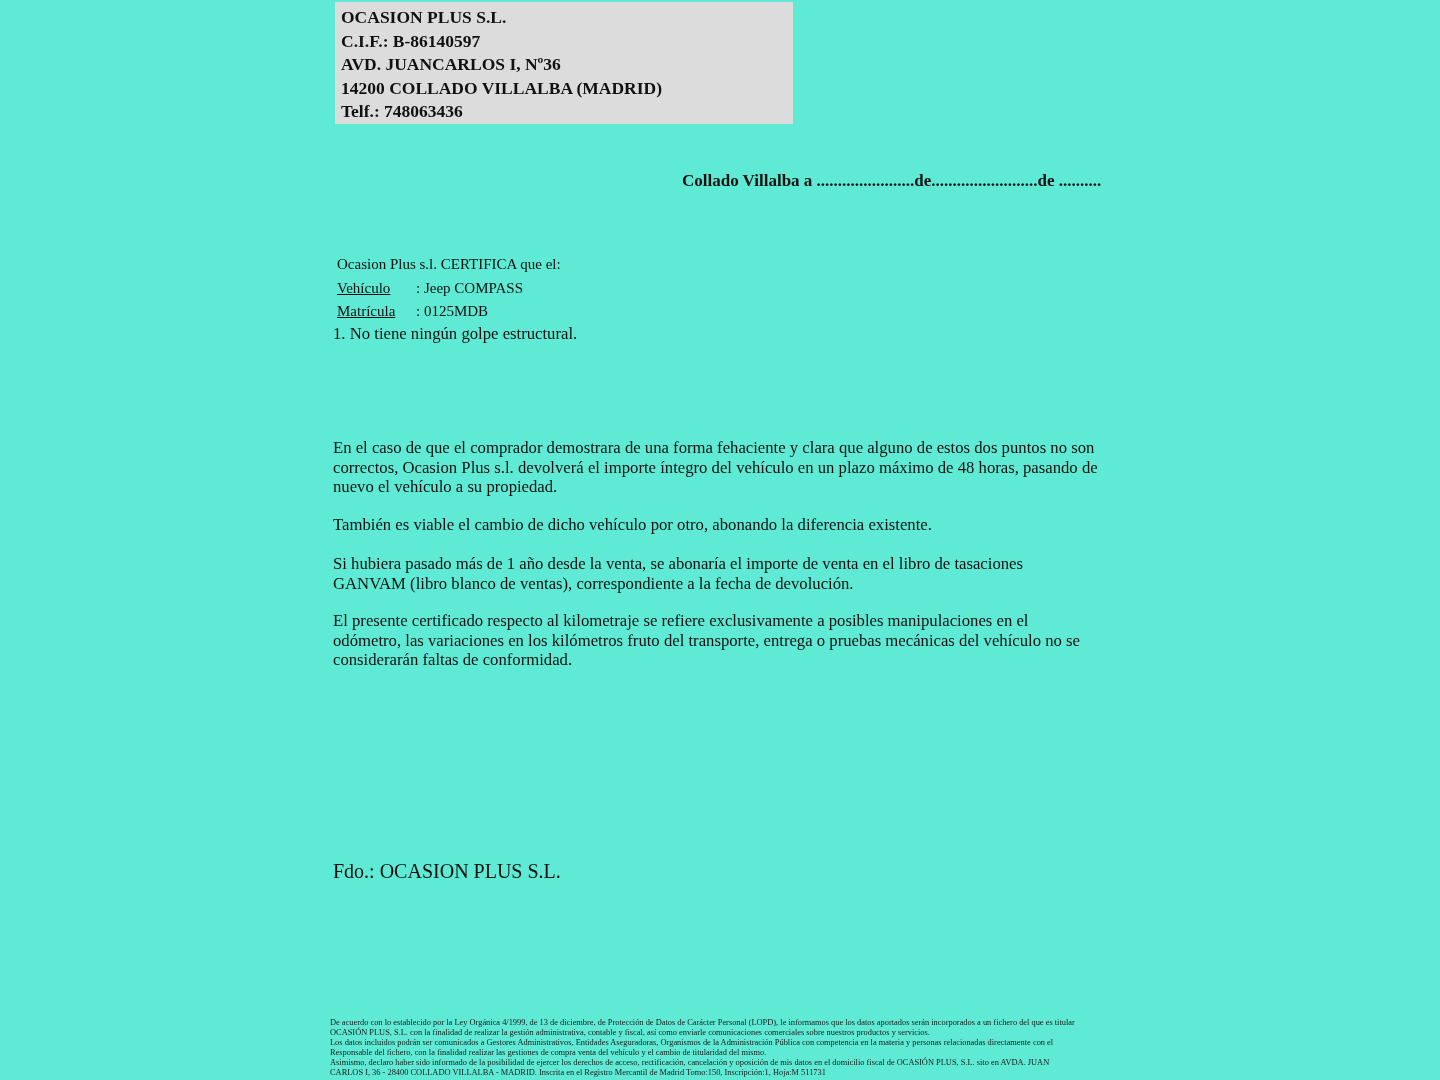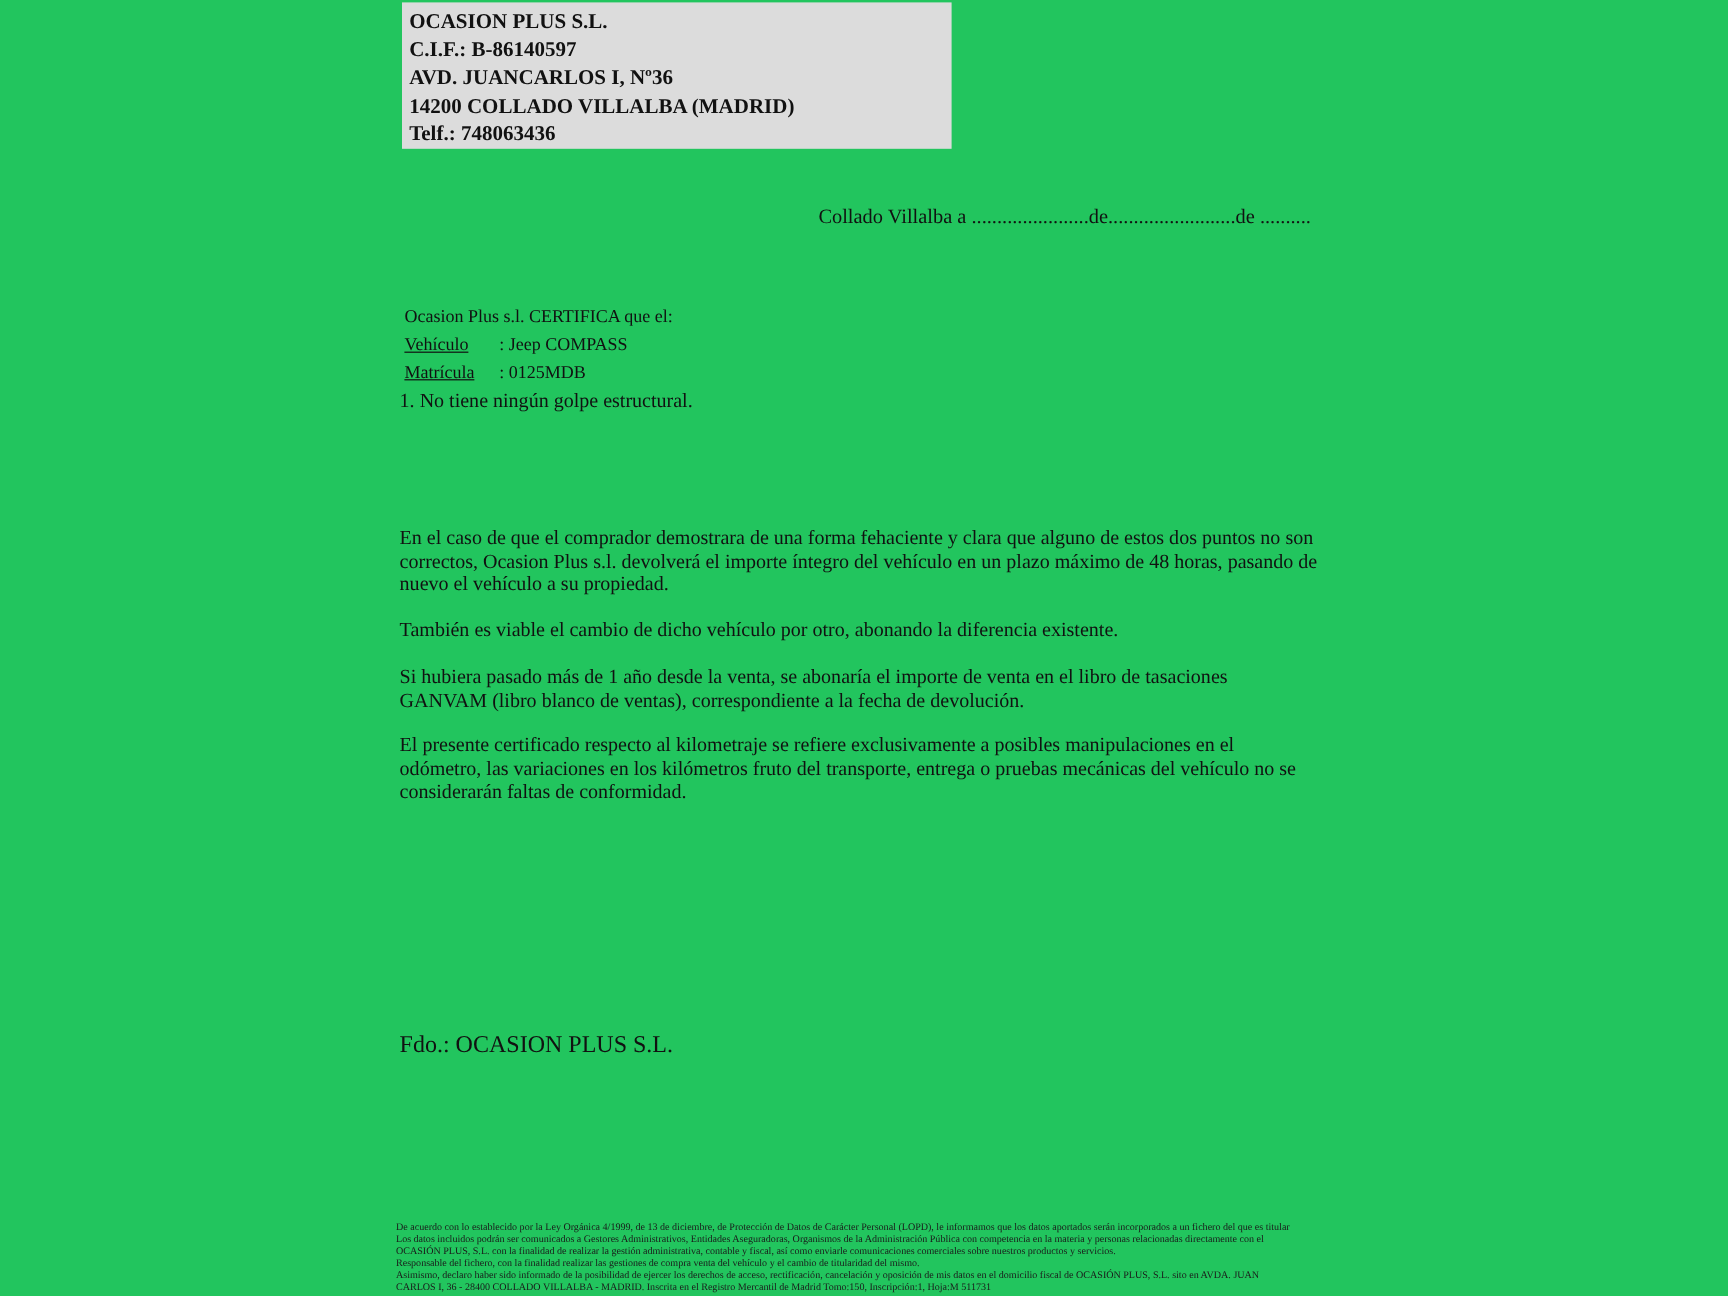"OCASION PLUS S.L." .page { background: #22c55e -> #5eead4 }
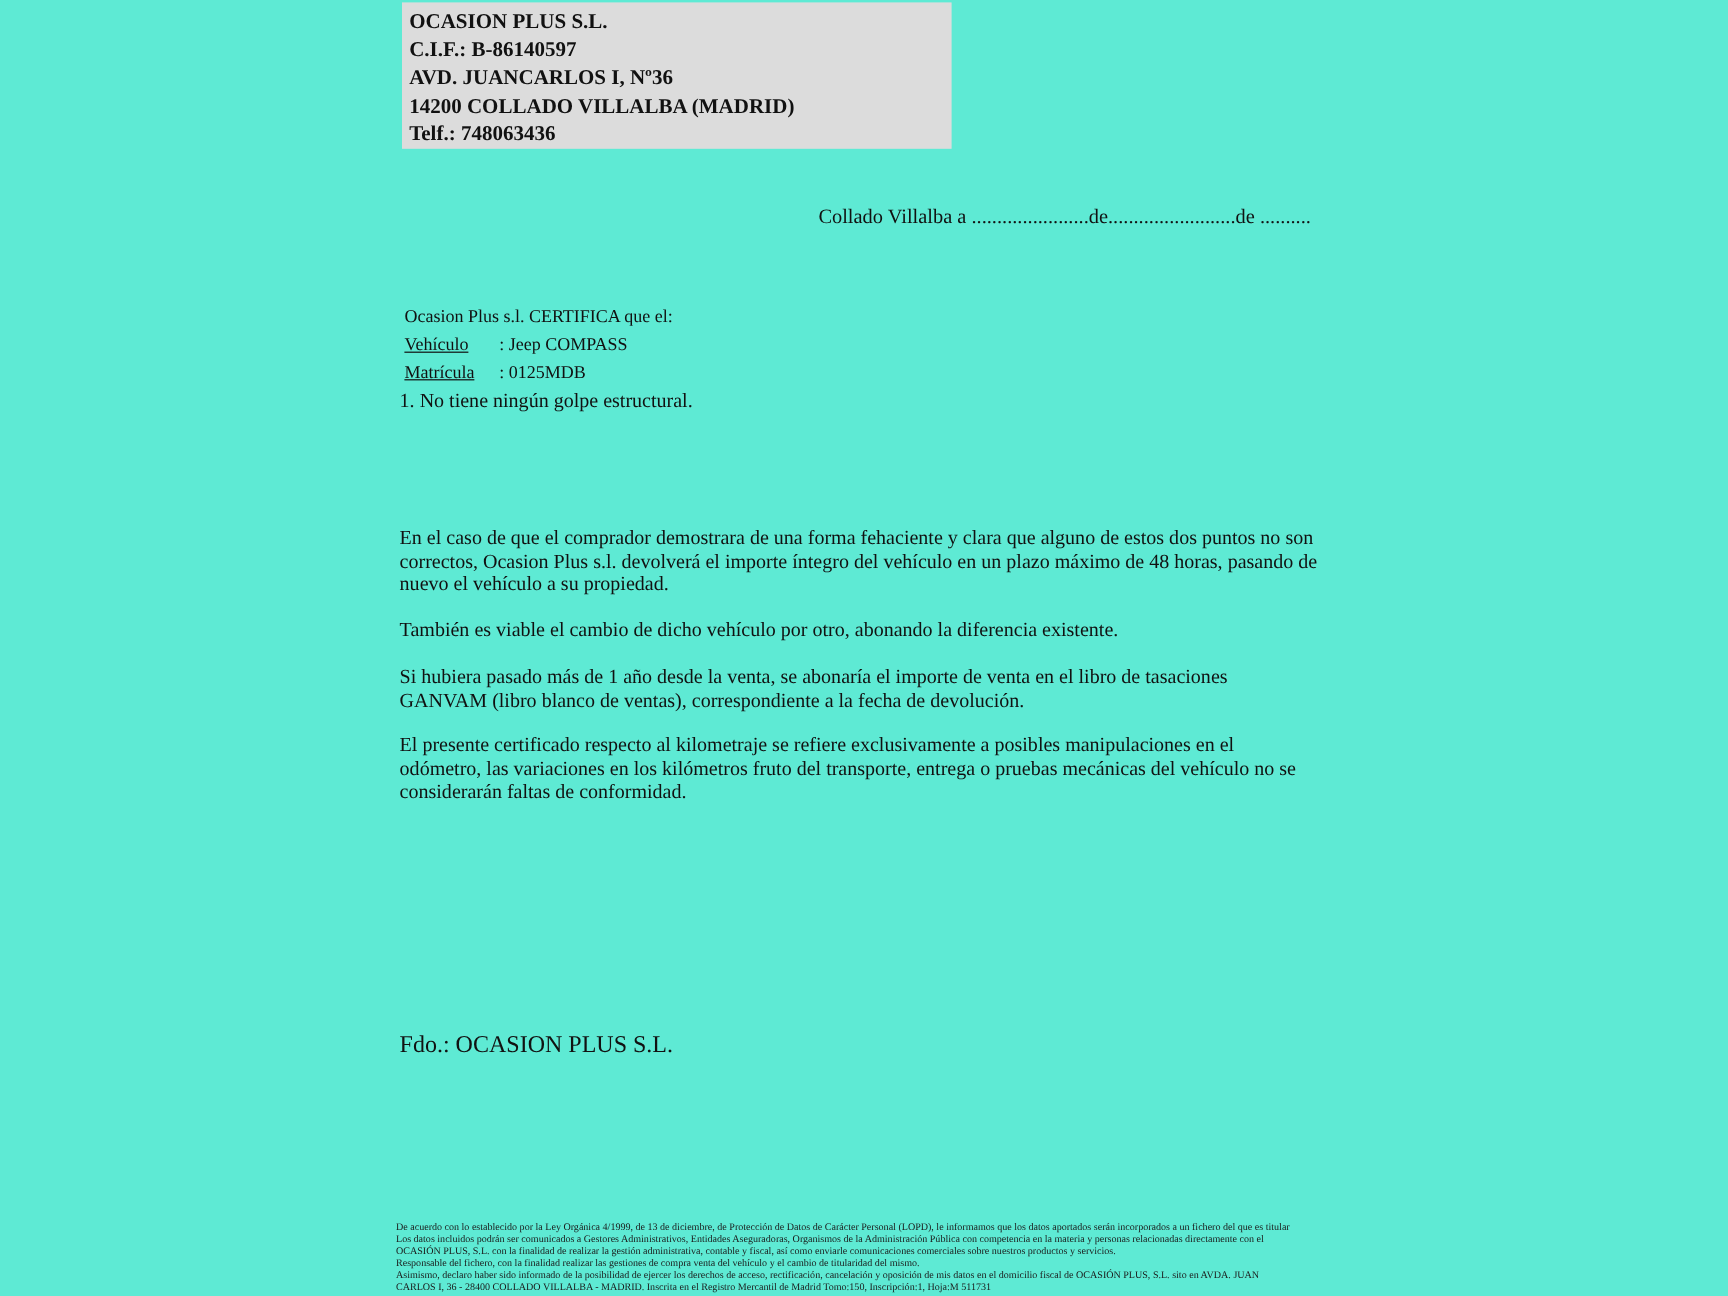"Collado Villalba a" .dateline { font-weight: none -> bold }
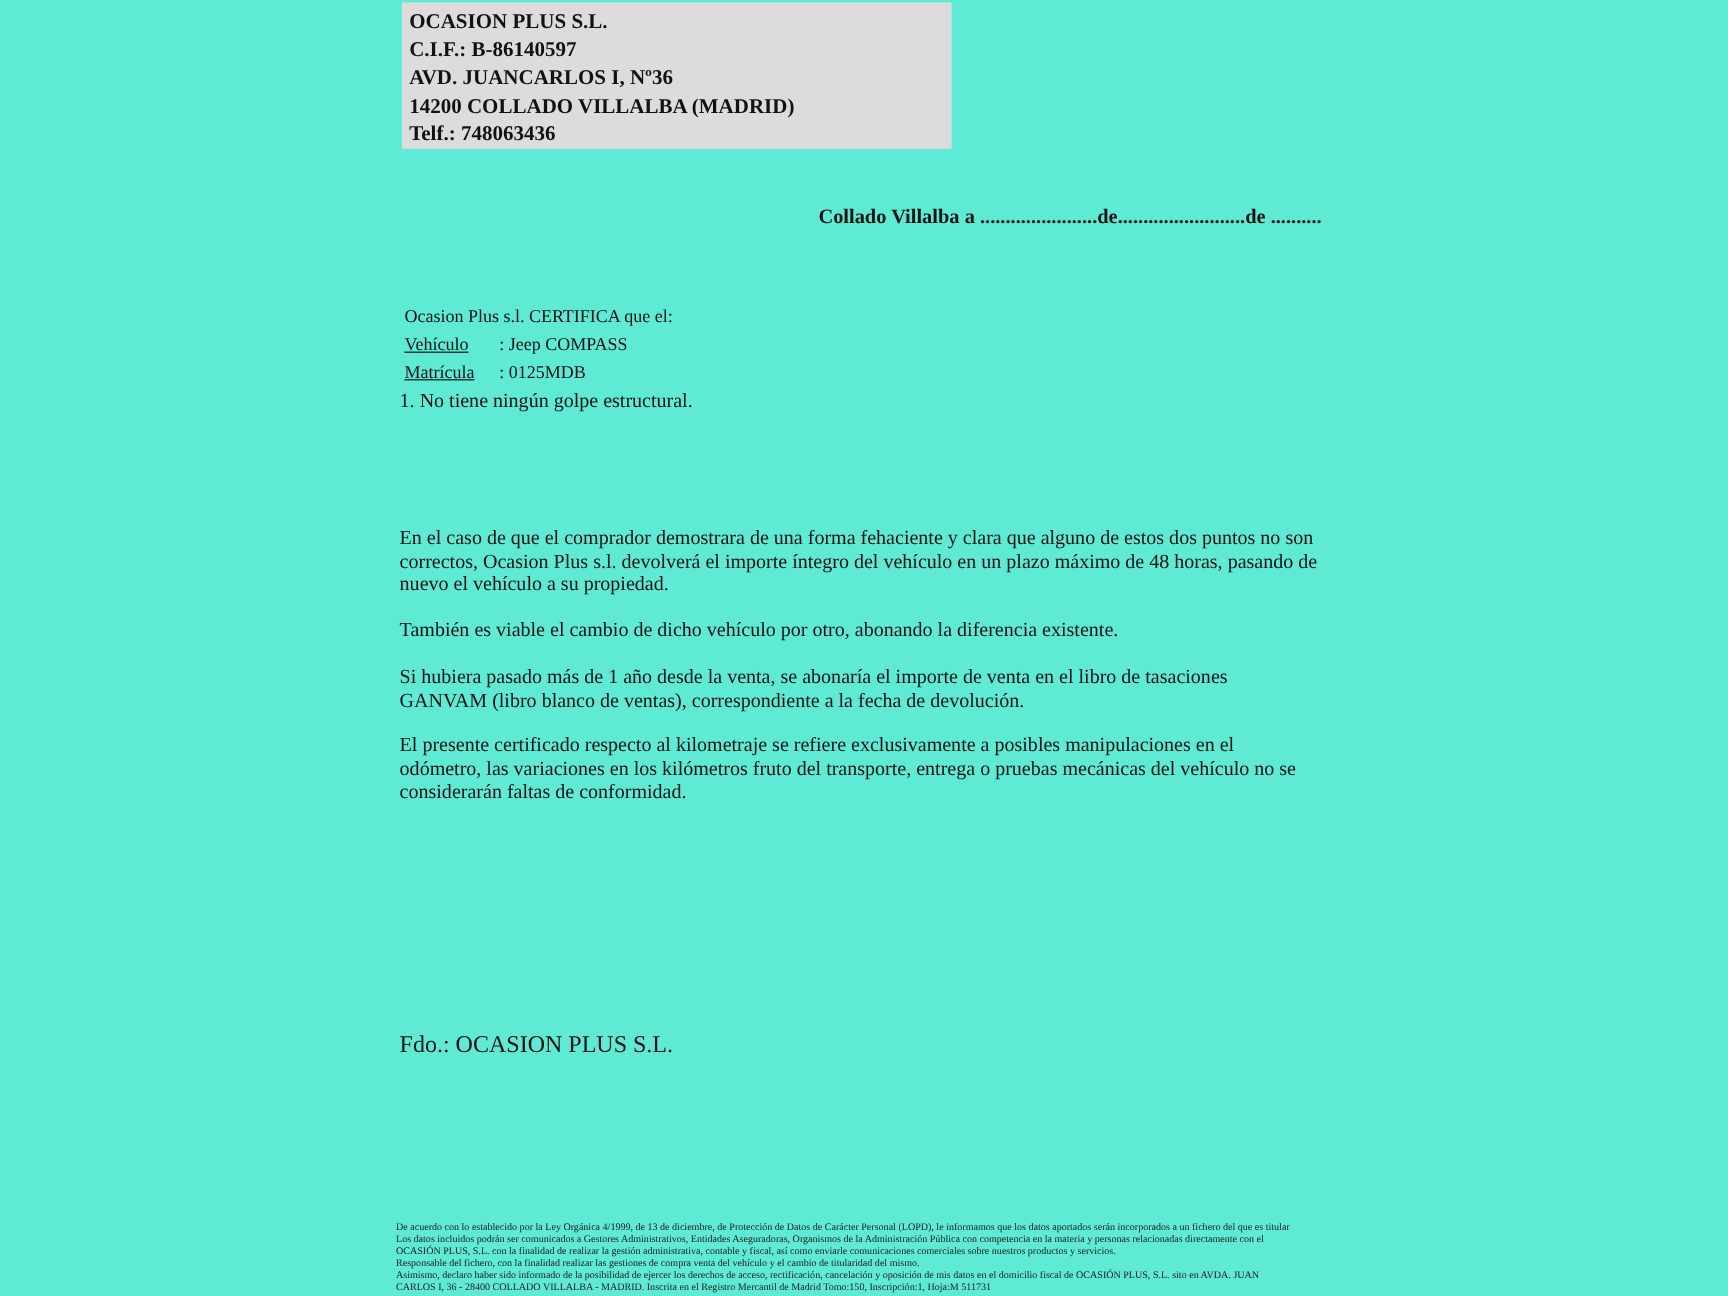"Los datos incluidos podrán ser" div { order: before "OCASIÓN PLUS, S.L. con la" -> after "OCASIÓN PLUS, S.L. con la" }
